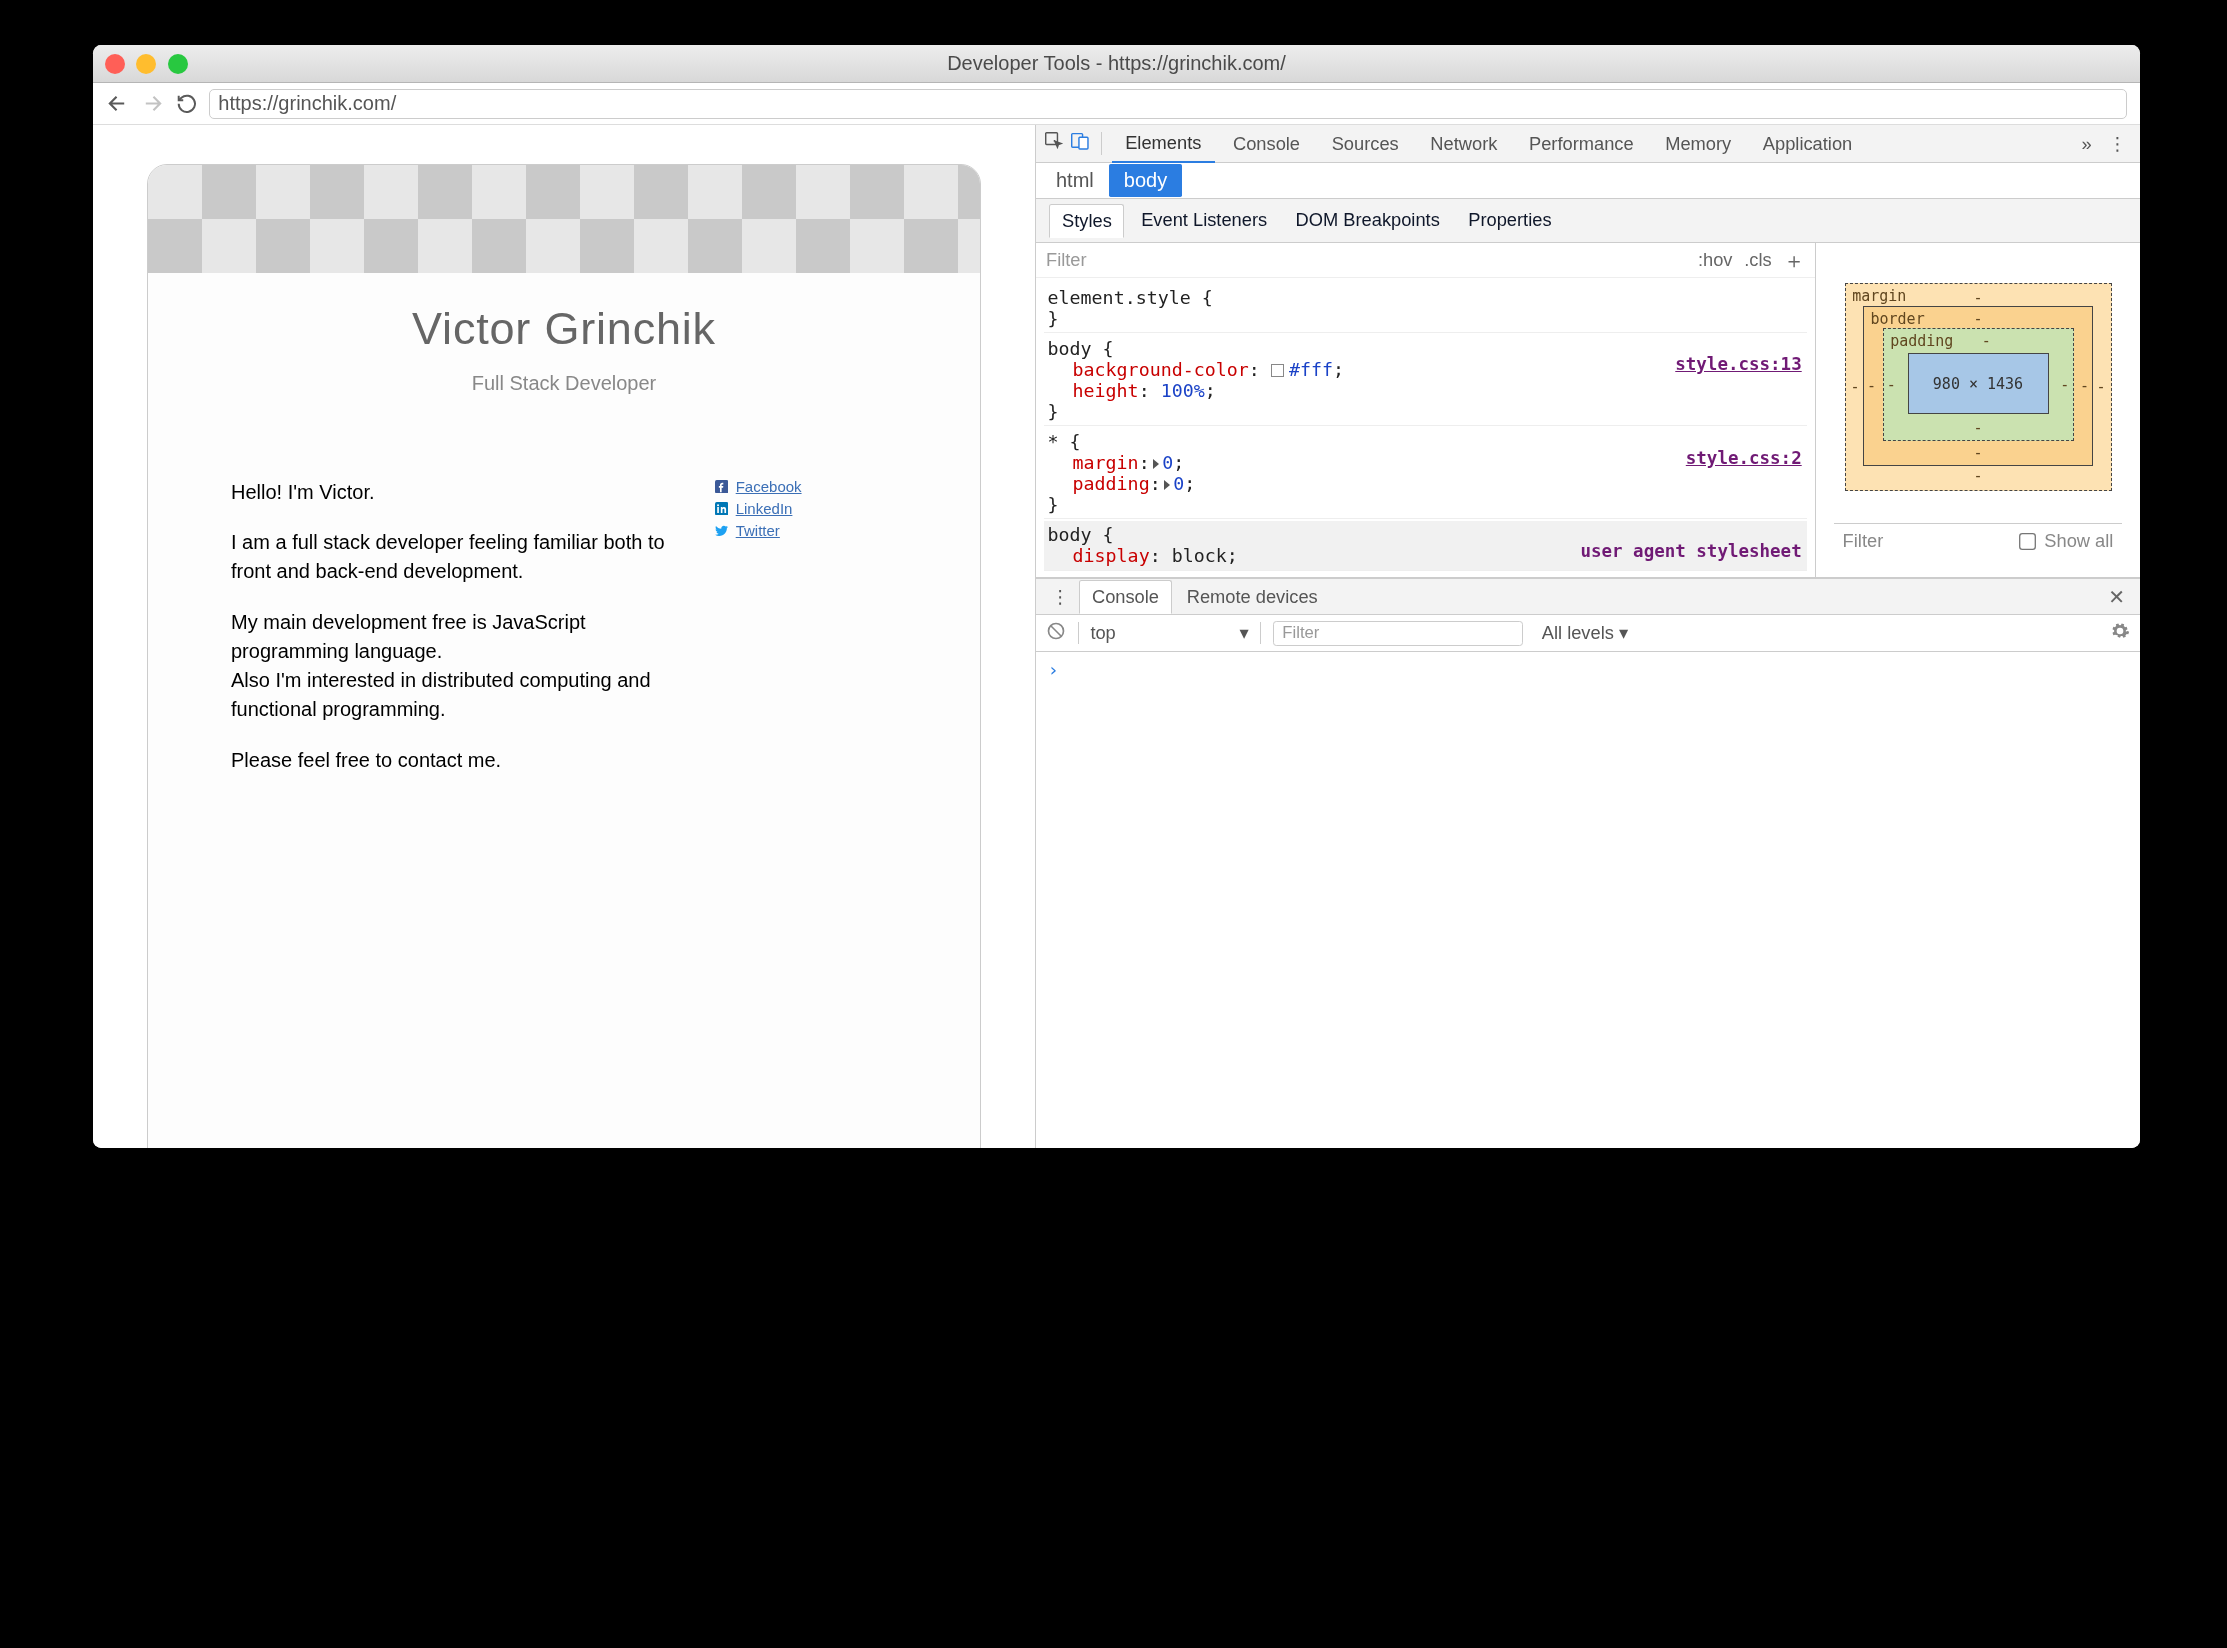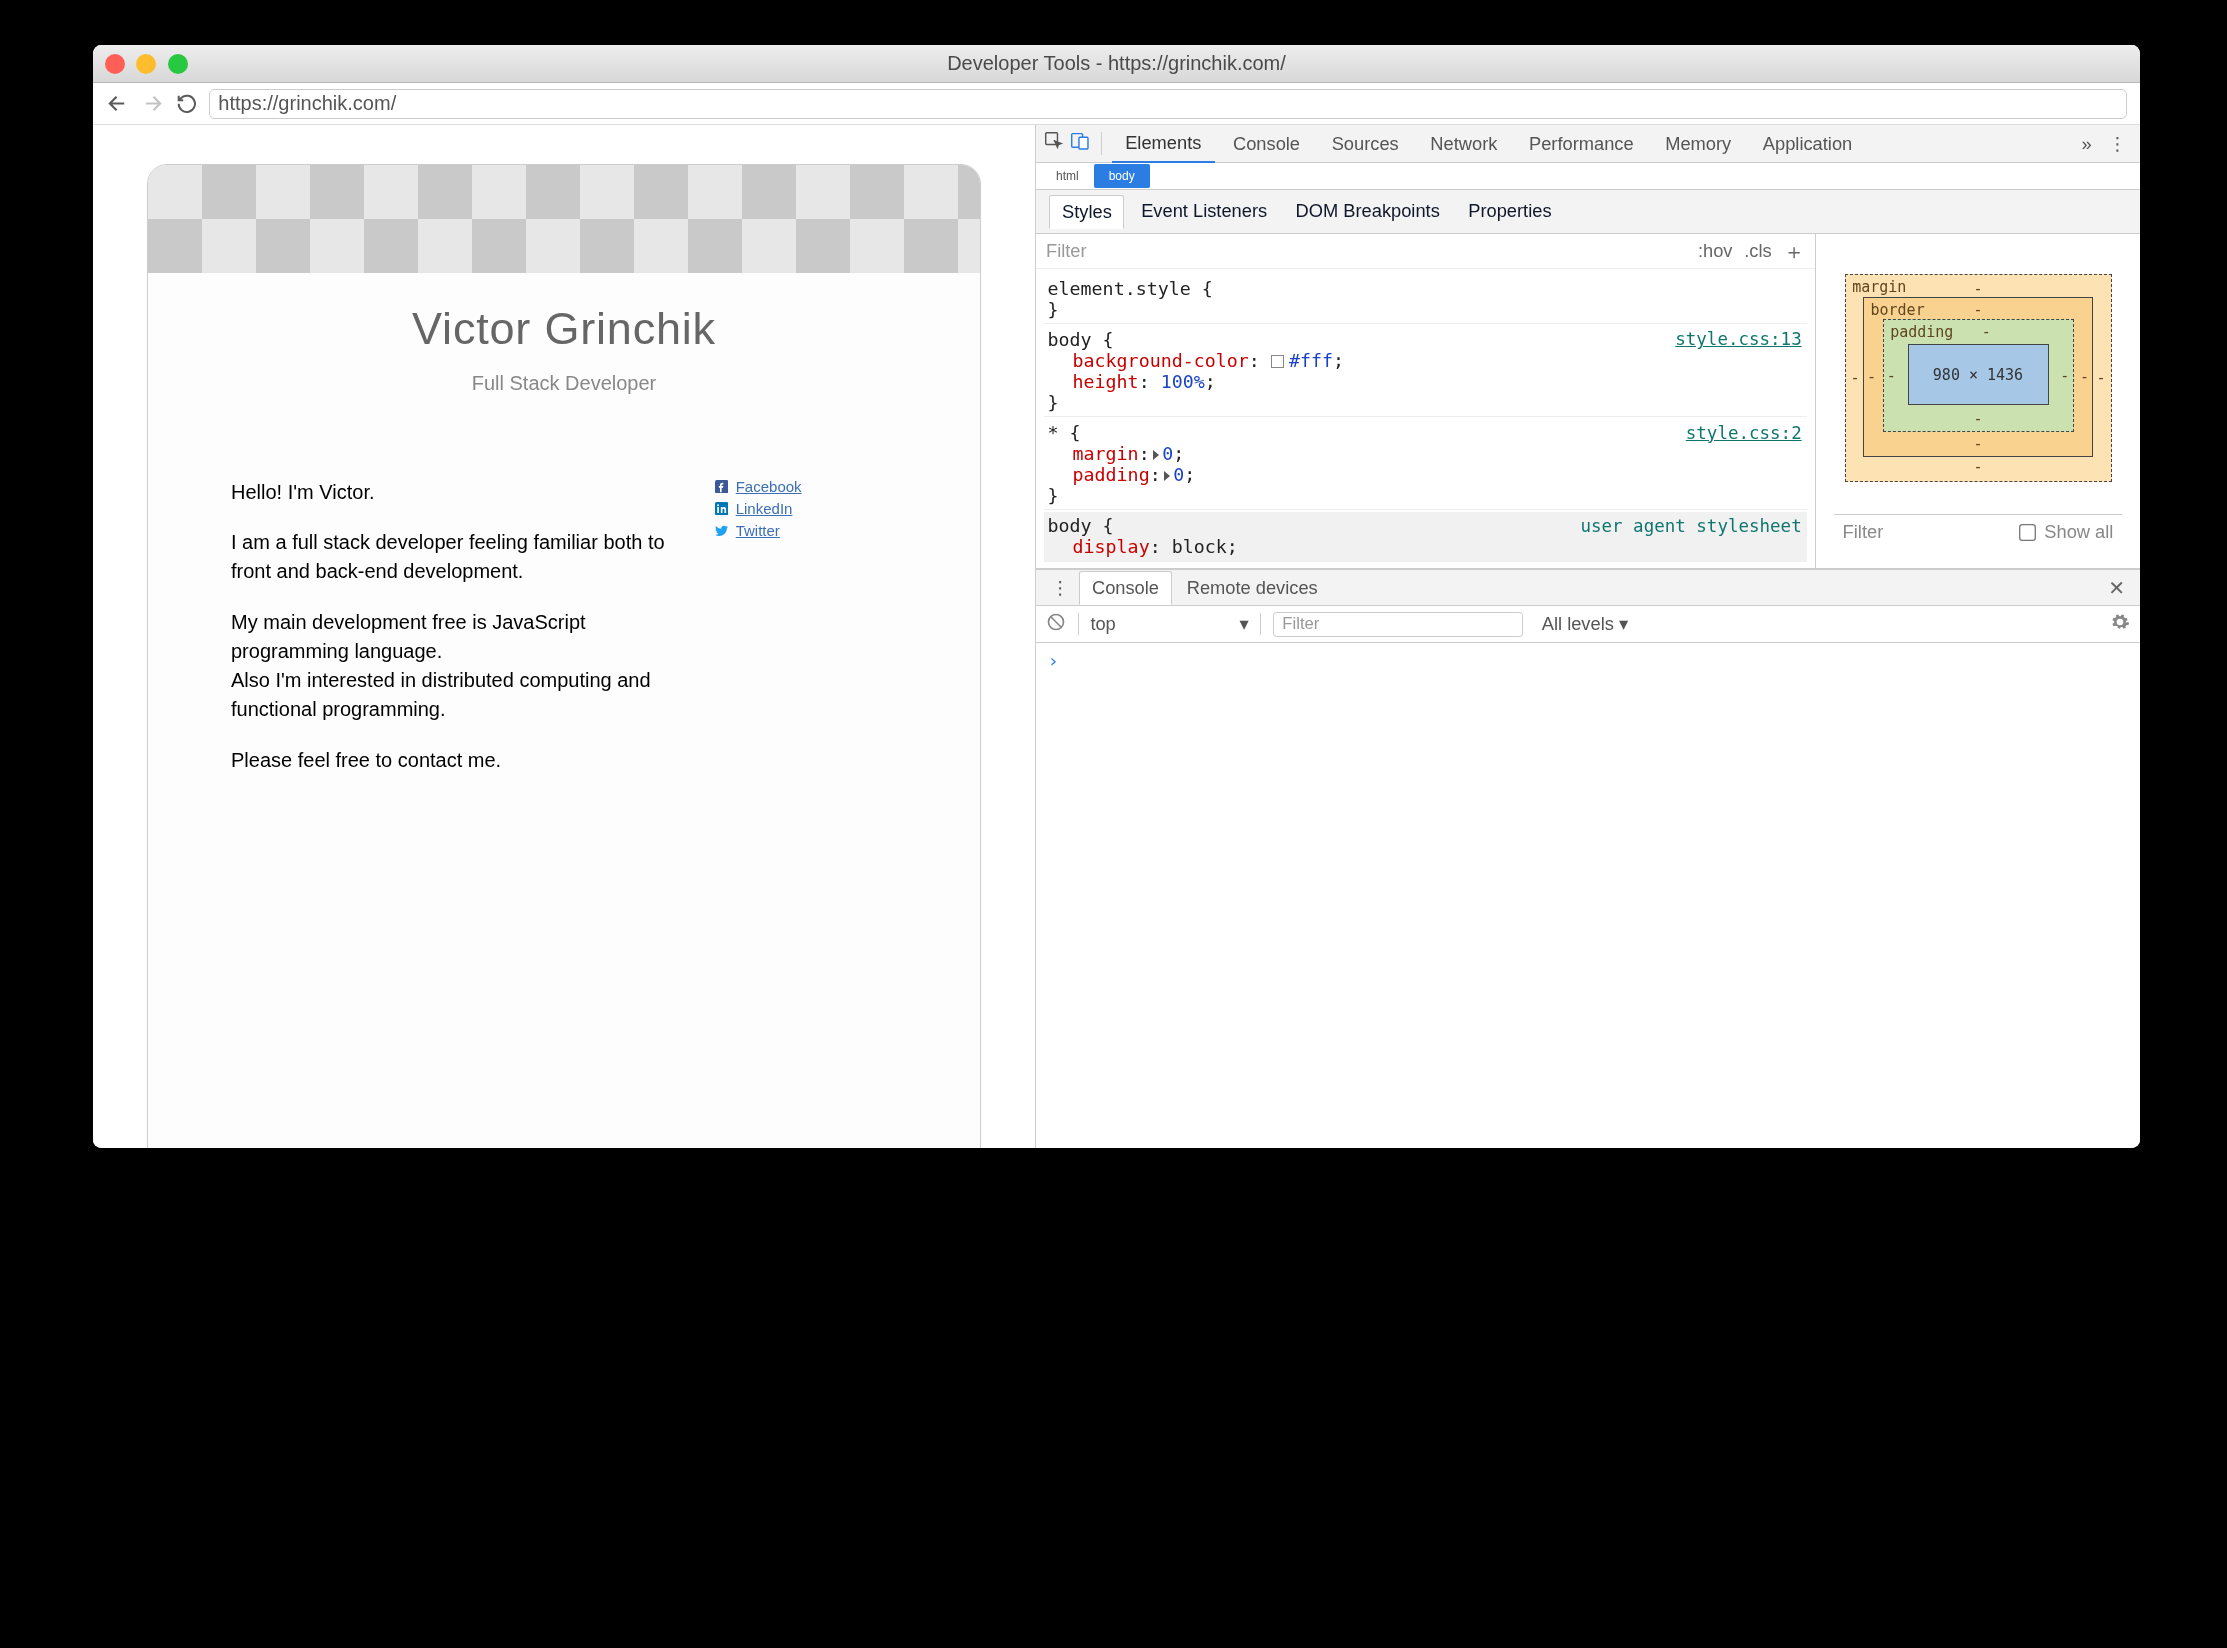"html" .crumbs { font-size: 12px -> 20px }
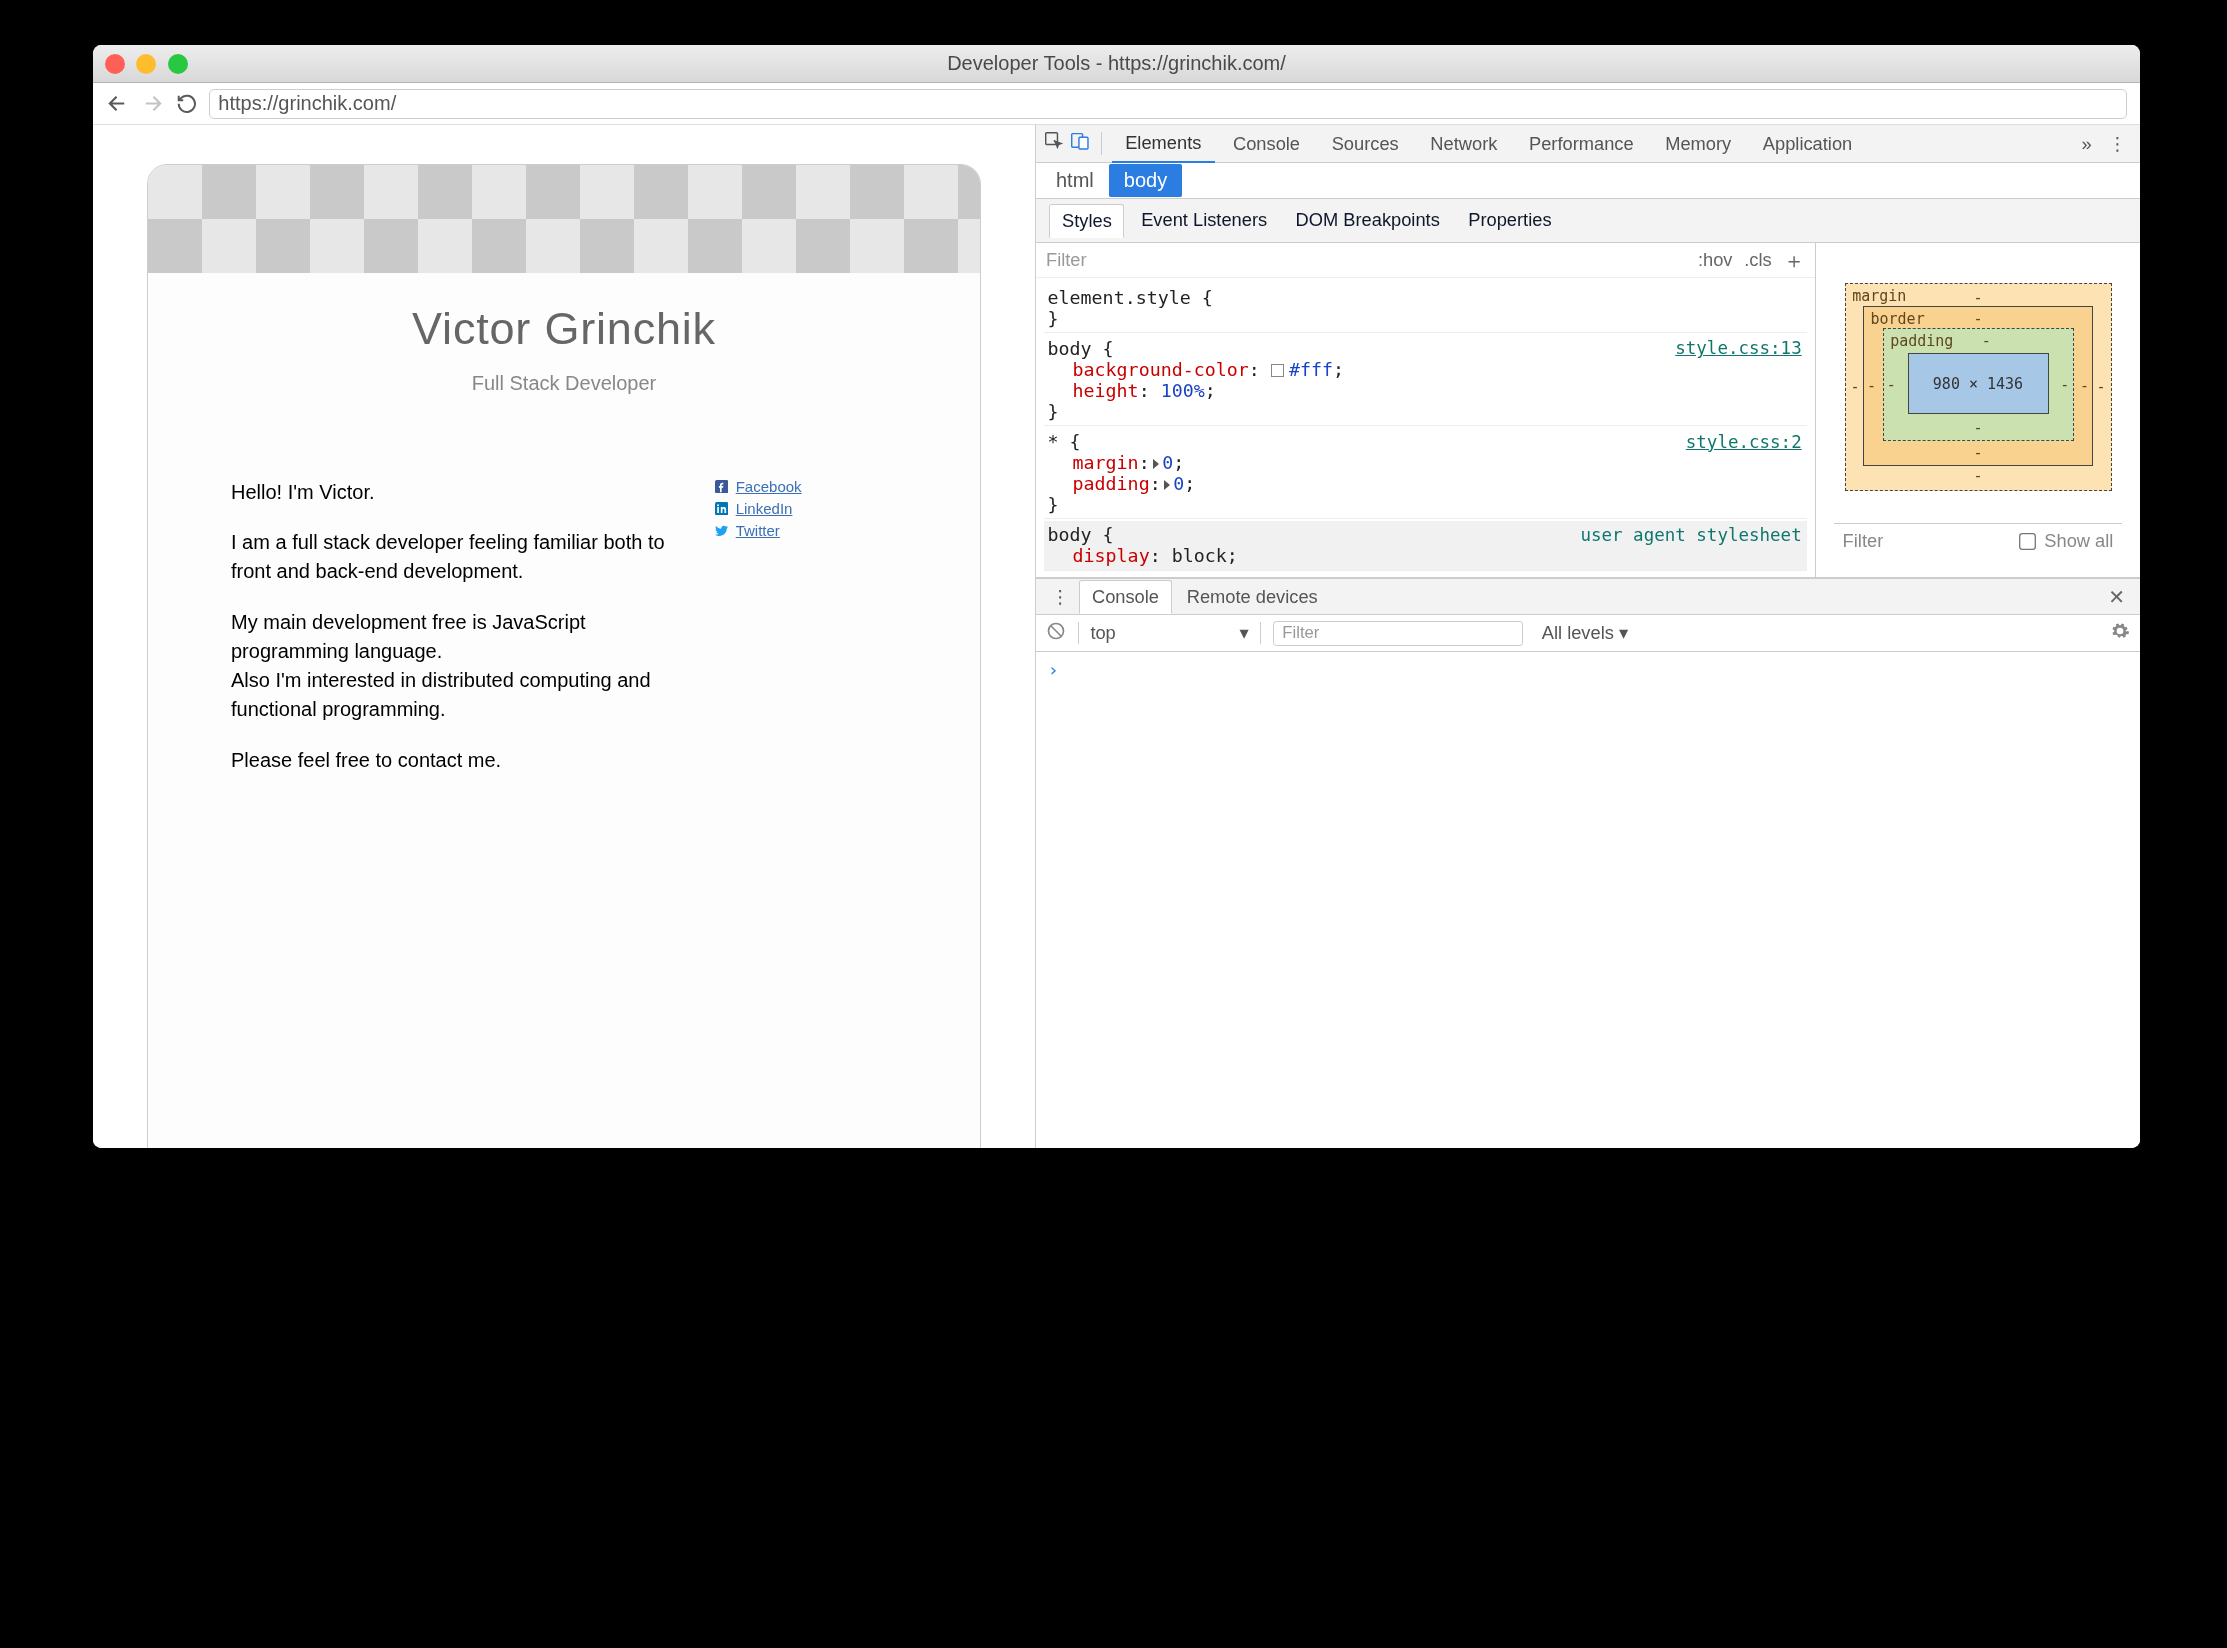"style.css:13" .rule .src { color: #0f766e -> #701a75; font-weight: none -> bold; top: 4px -> 20px }
